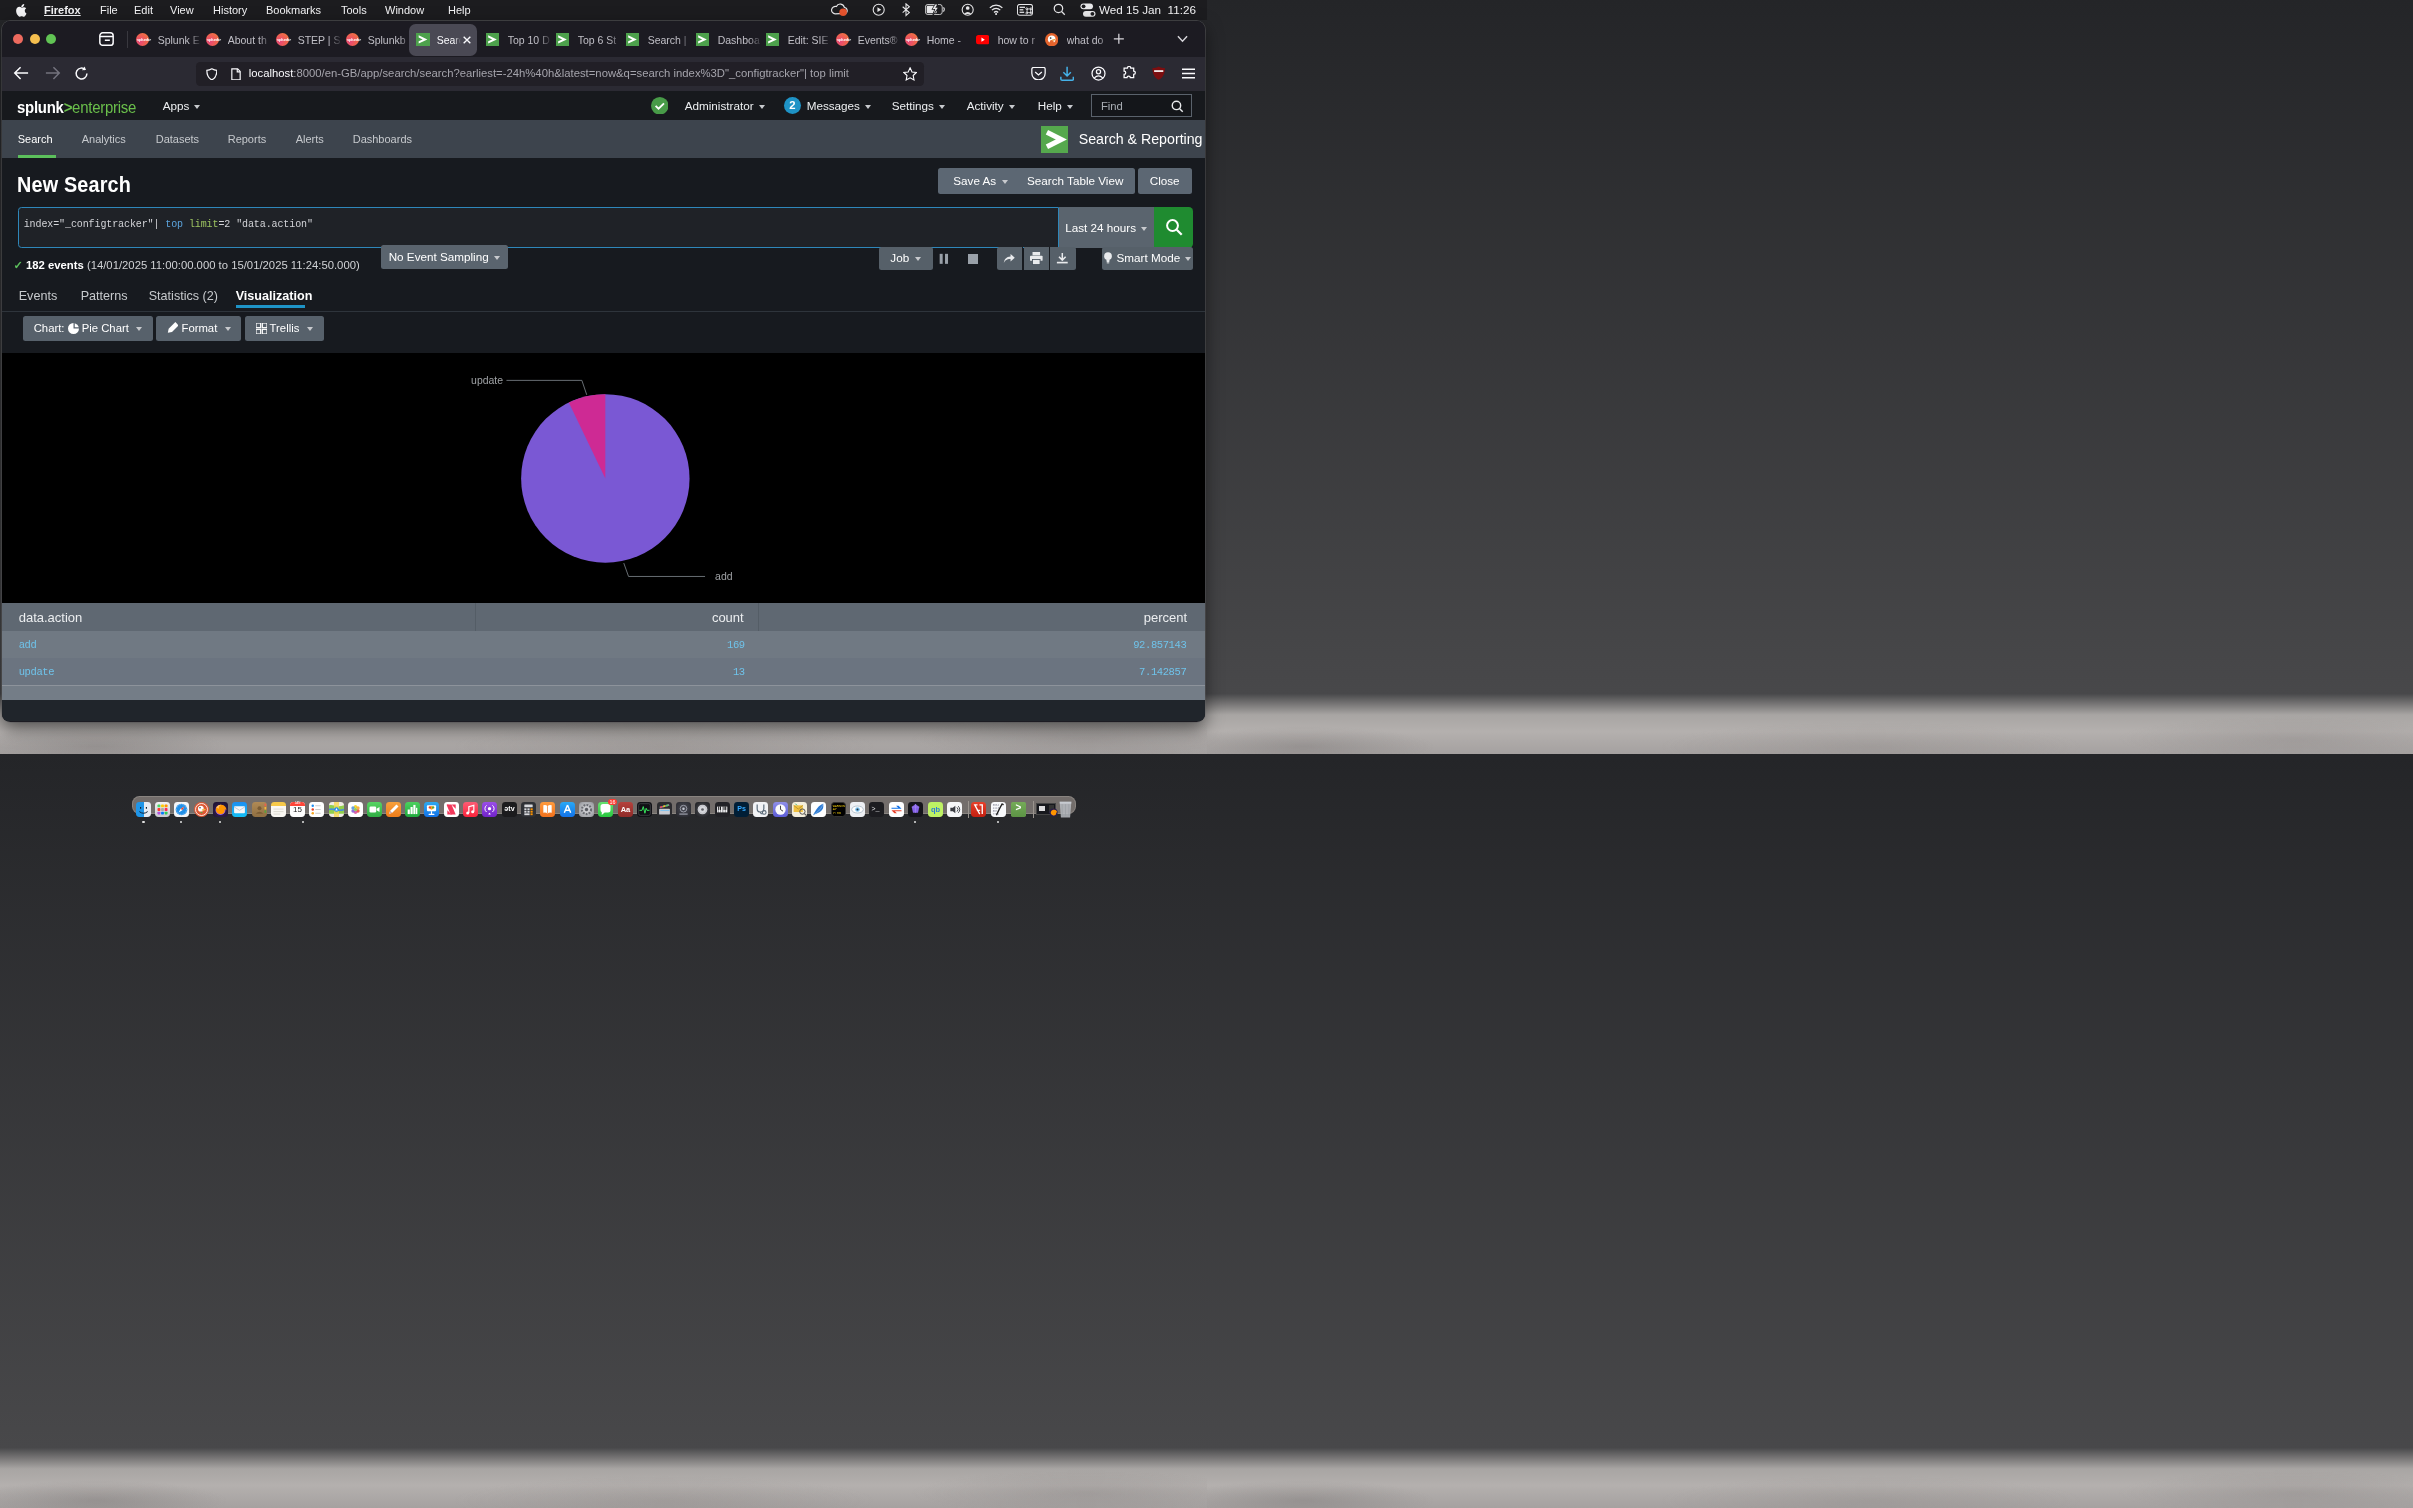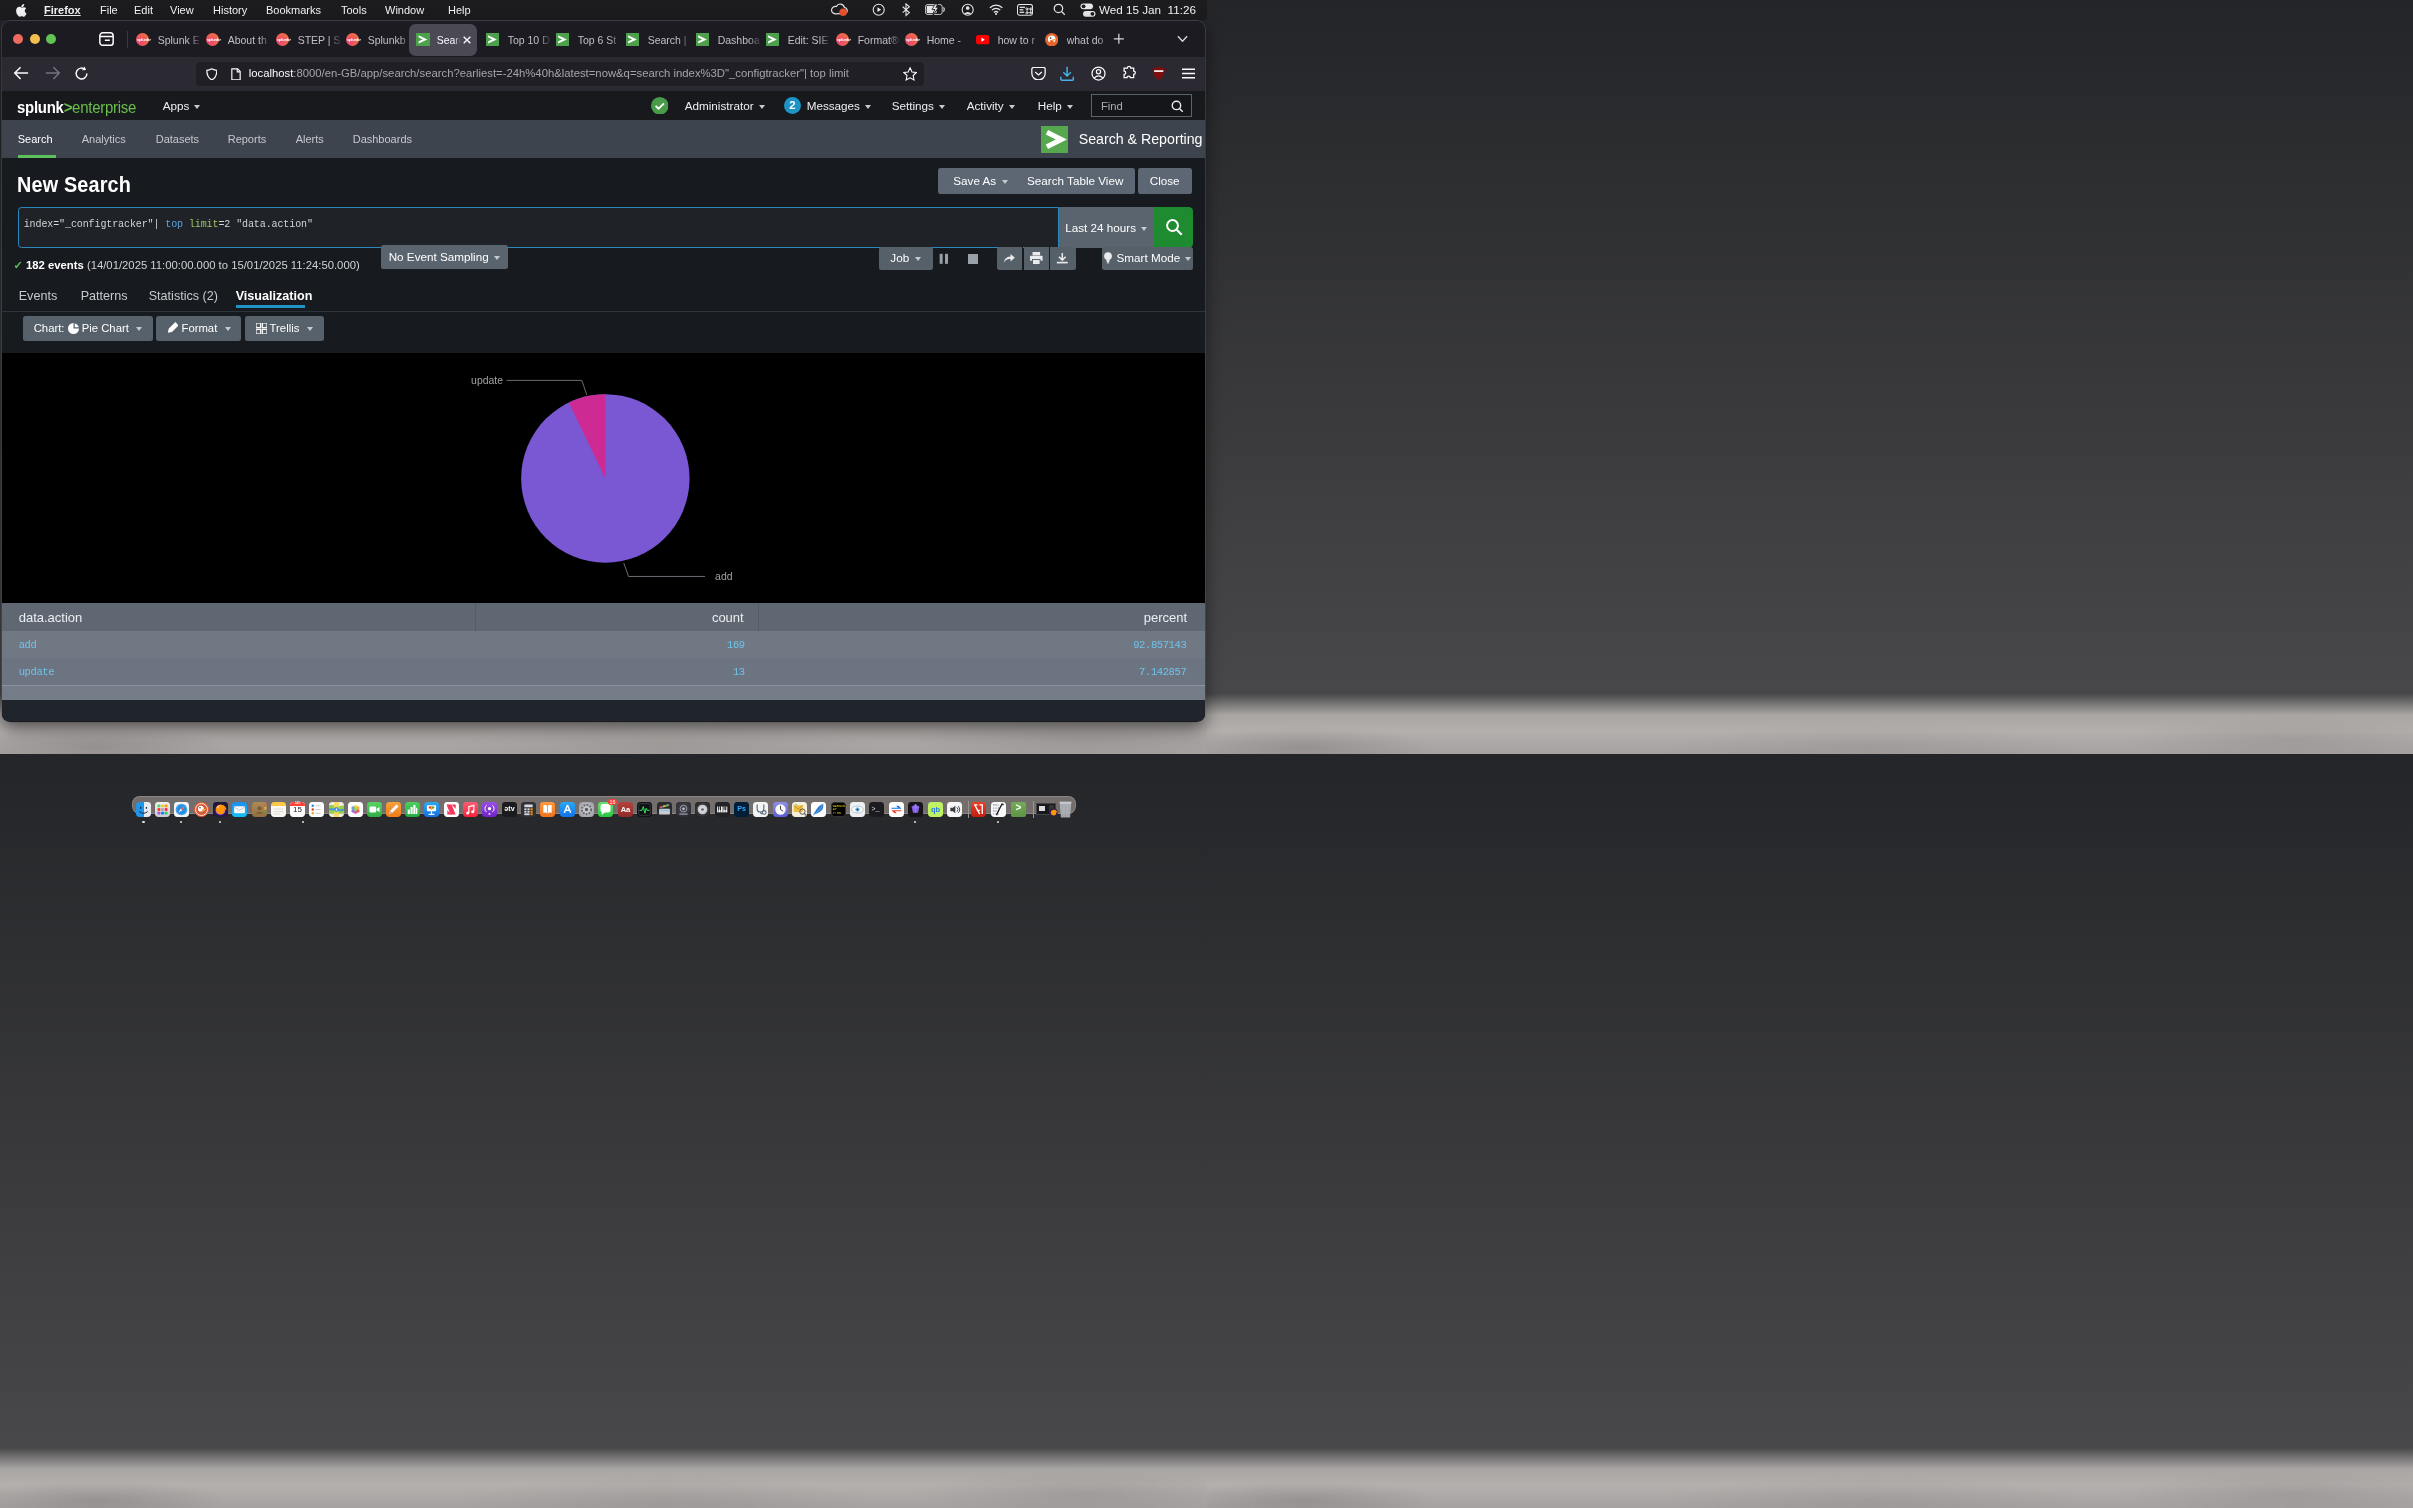"Format®" span.ttl { text: Format -> Events }
